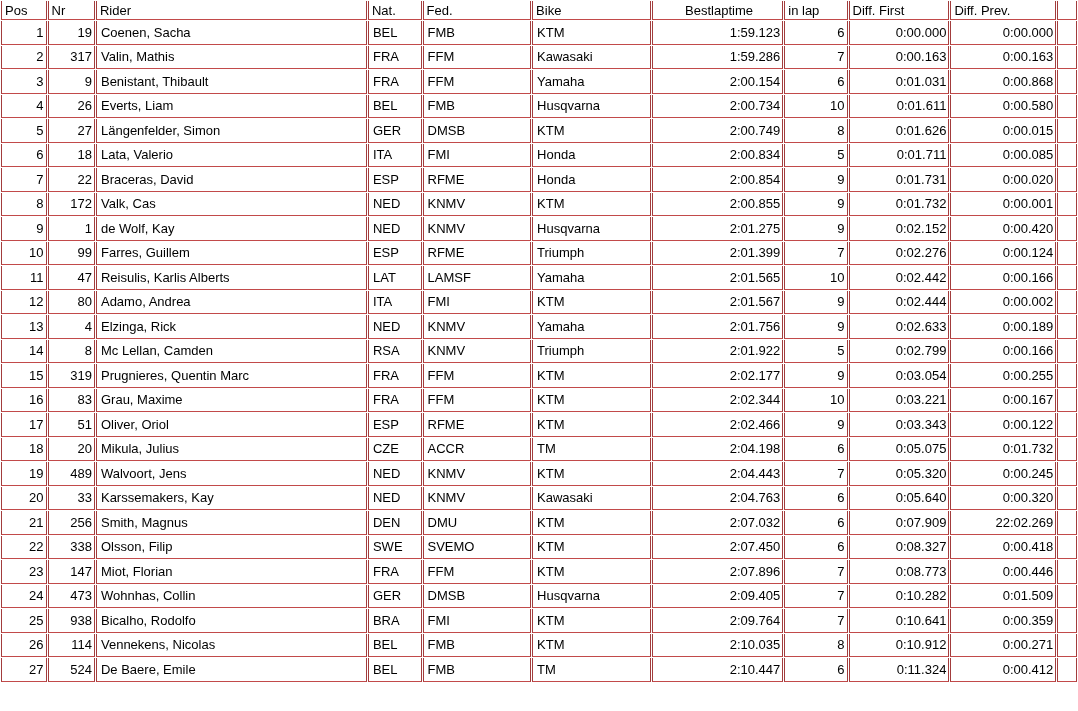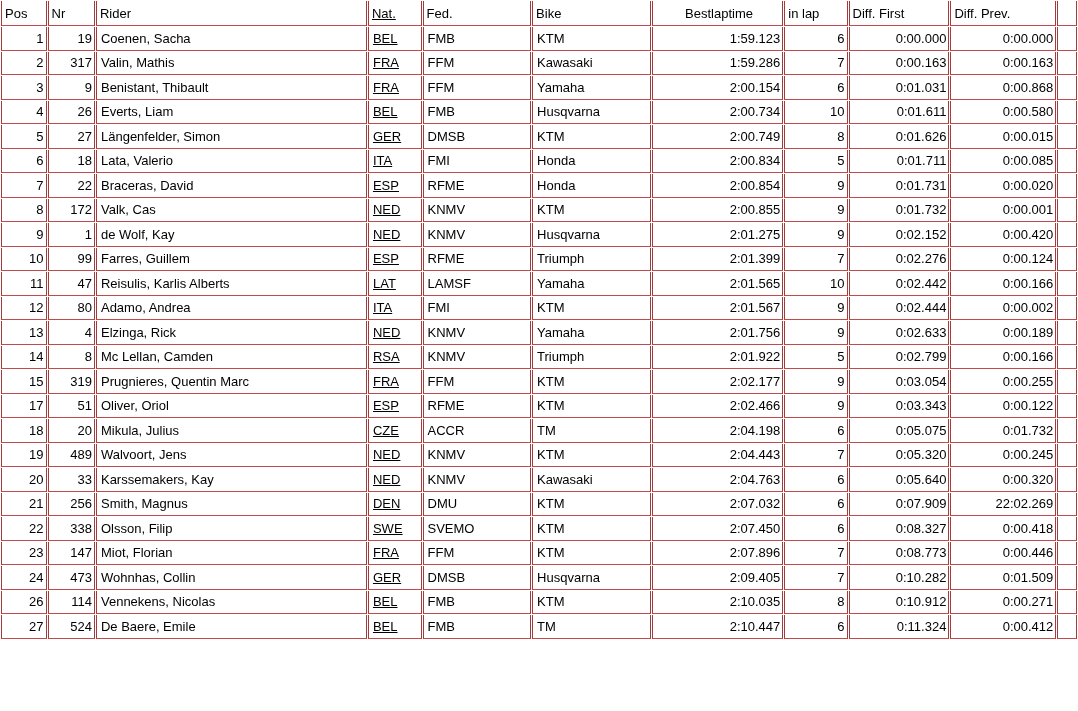"Pos" th { height: 25px -> 19px }
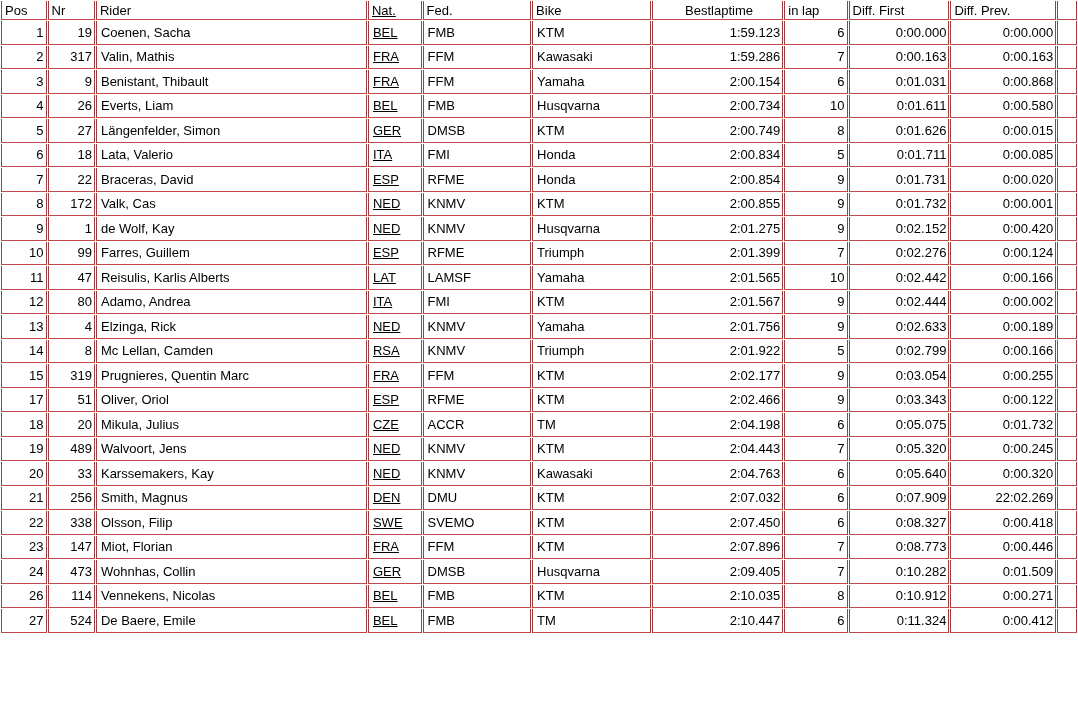"Nat." .c3 { text-decoration: underline -> none }
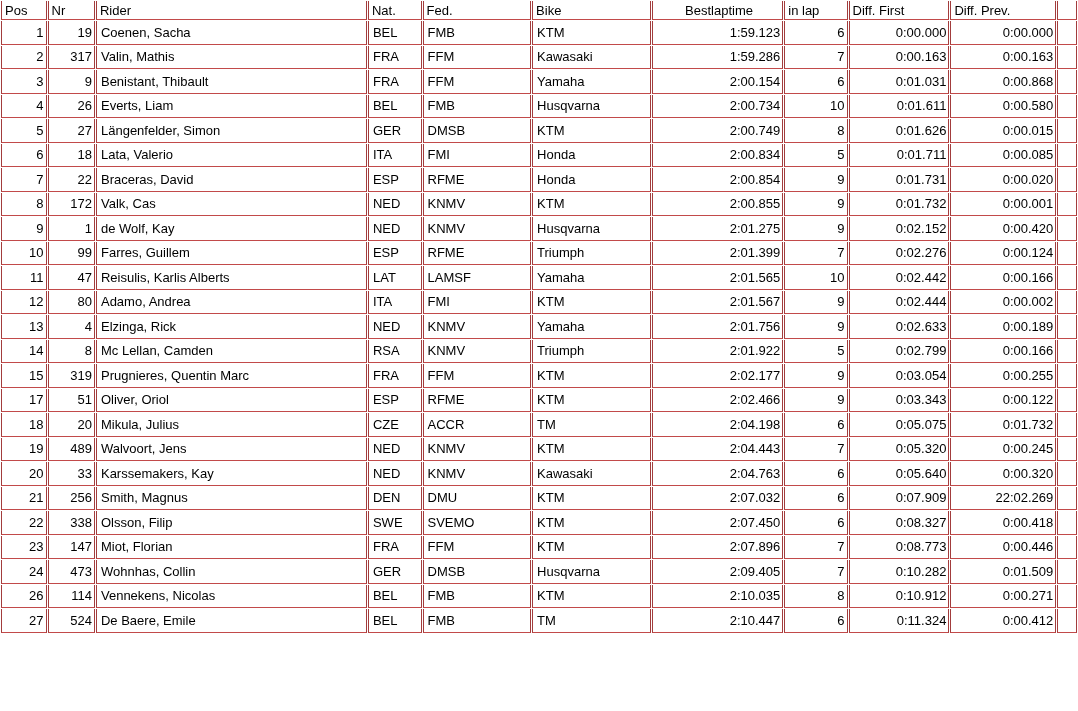"16" tr { html: none -> <tr> <td>16</td> <td>83</td> <td>Grau, Maxime</td> <td>FRA</td> <td>FFM</td> <td>KTM</td> <td>2:02.344</td> <td>10</td> <td>0:03.221</td> <td>0:00.167</td> <td></td> </tr> }
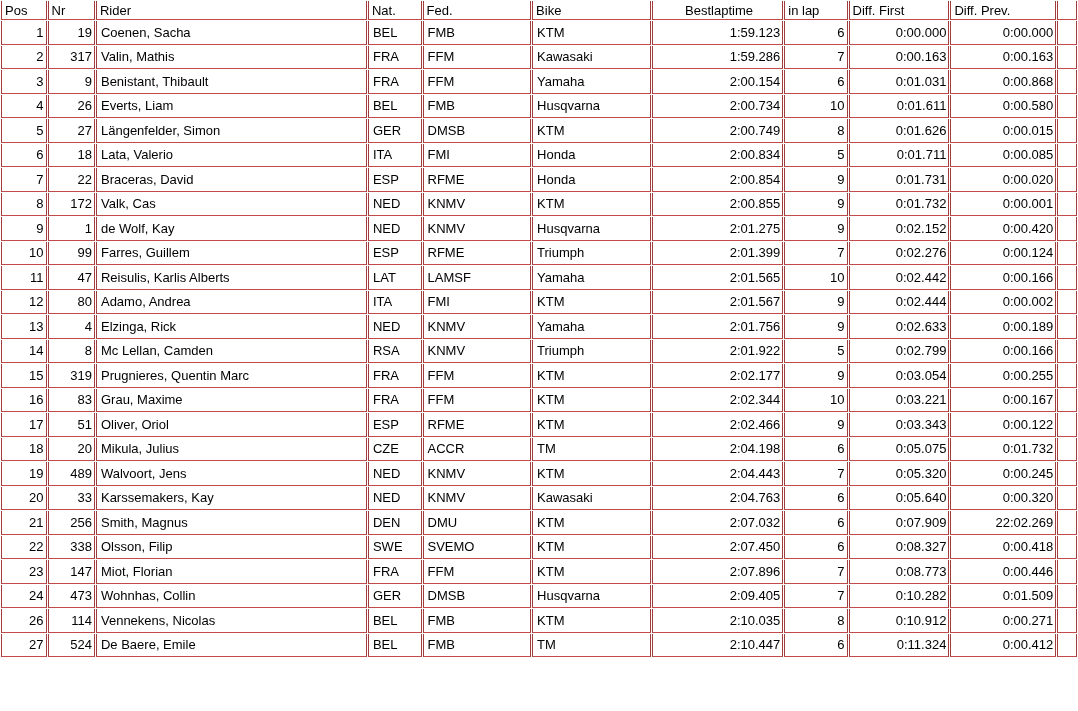"25" tr { html: none -> <tr> <td>25</td> <td>938</td> <td>Bicalho, Rodolfo</td> <td>BRA</td> <td>FMI</td> <td>KTM</td> <td>2:09.764</td> <td>7</td> <td>0:10.641</td> <td>0:00.359</td> <td></td> </tr> }
